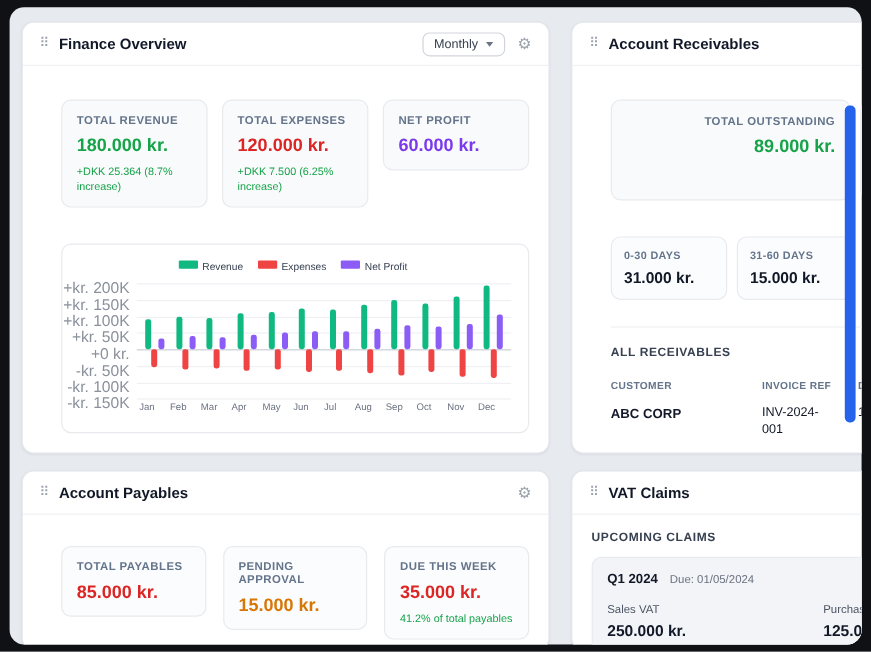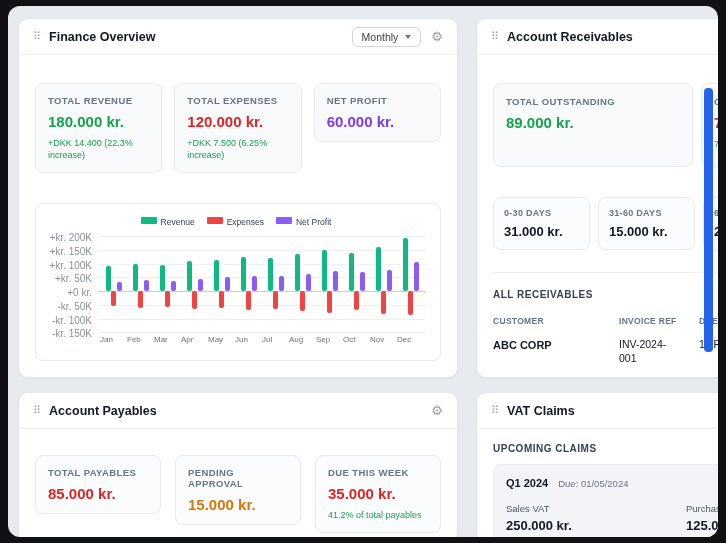"TOTAL REVENUE" .panel-body { padding: 28px 16px 16px 16px -> 28px 16px 16px 32px }
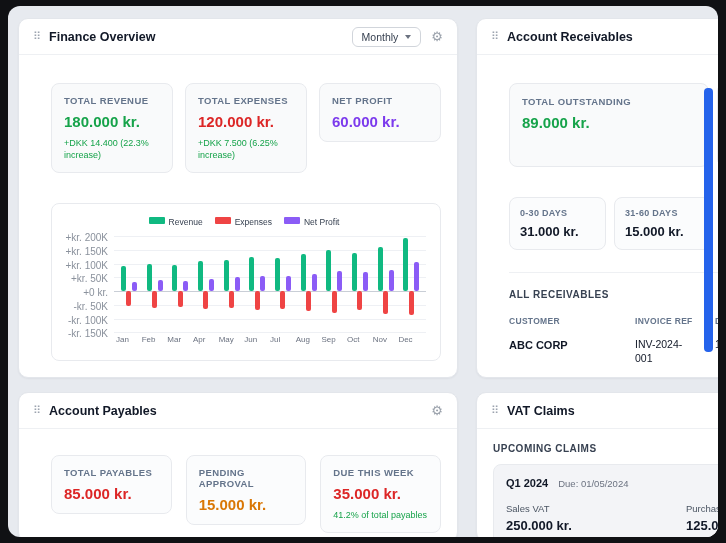"TOTAL OUTSTANDING" .r-stat.big { text-align: none -> right }
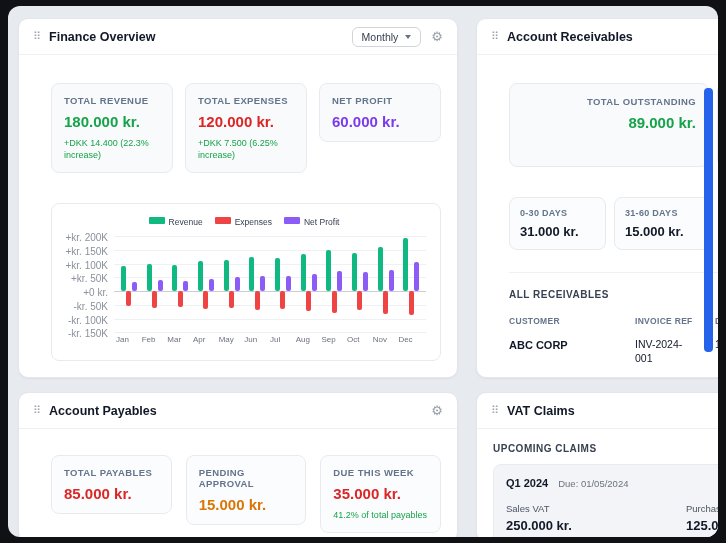"+DKK 14.400 (22.3% increase)" div.stat-sub { text: 14.400 (22.3% -> 25.364 (8.7% }
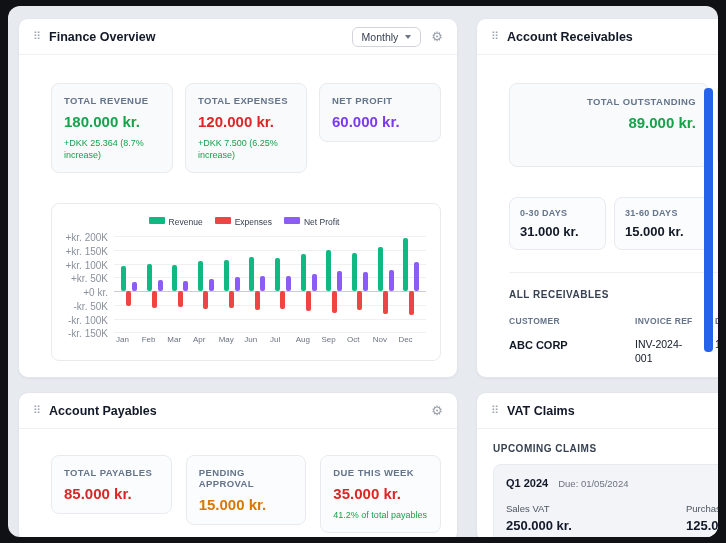"+kr. 200K" .ytick { font-size: 10px -> 13px }
